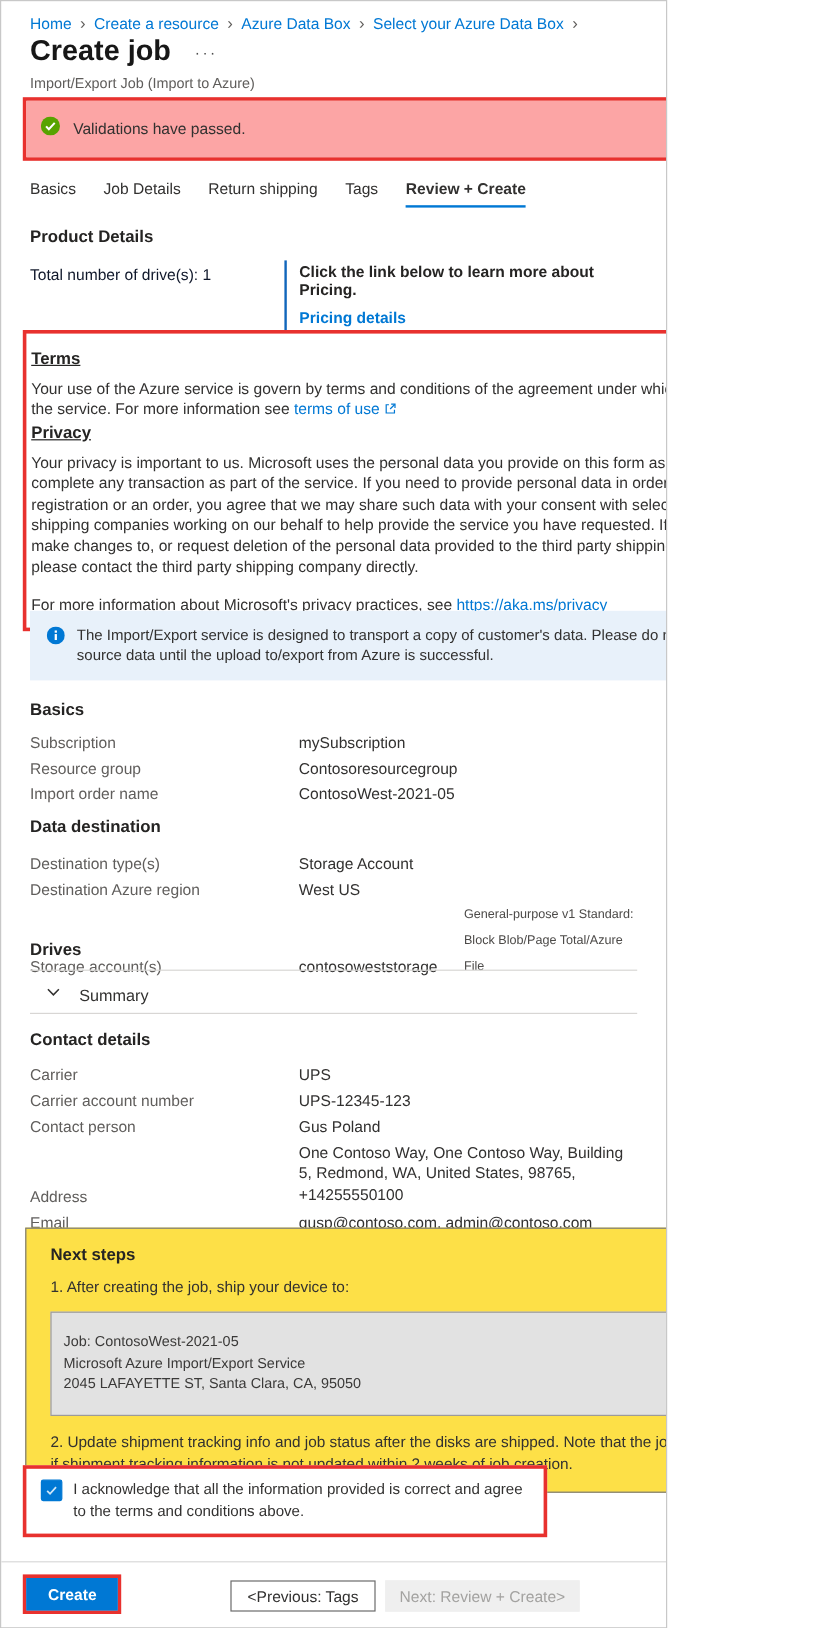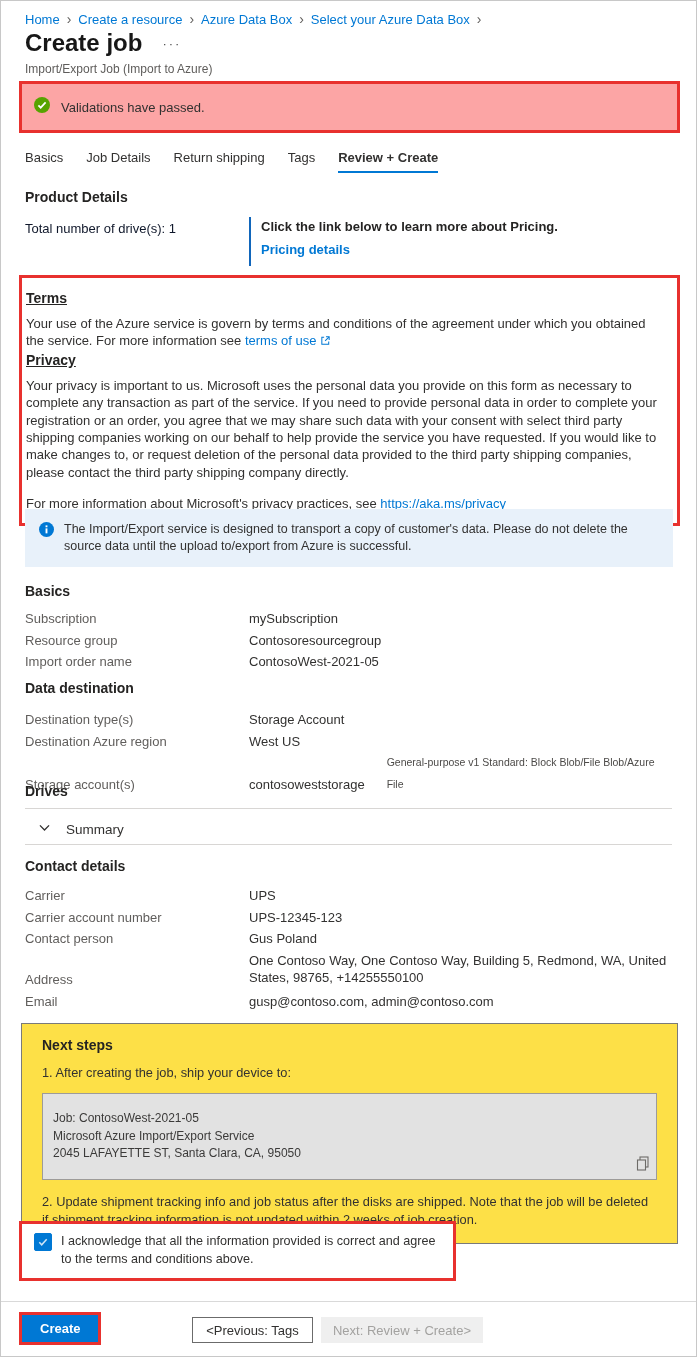"Home" .page { width: 697px -> 556px }
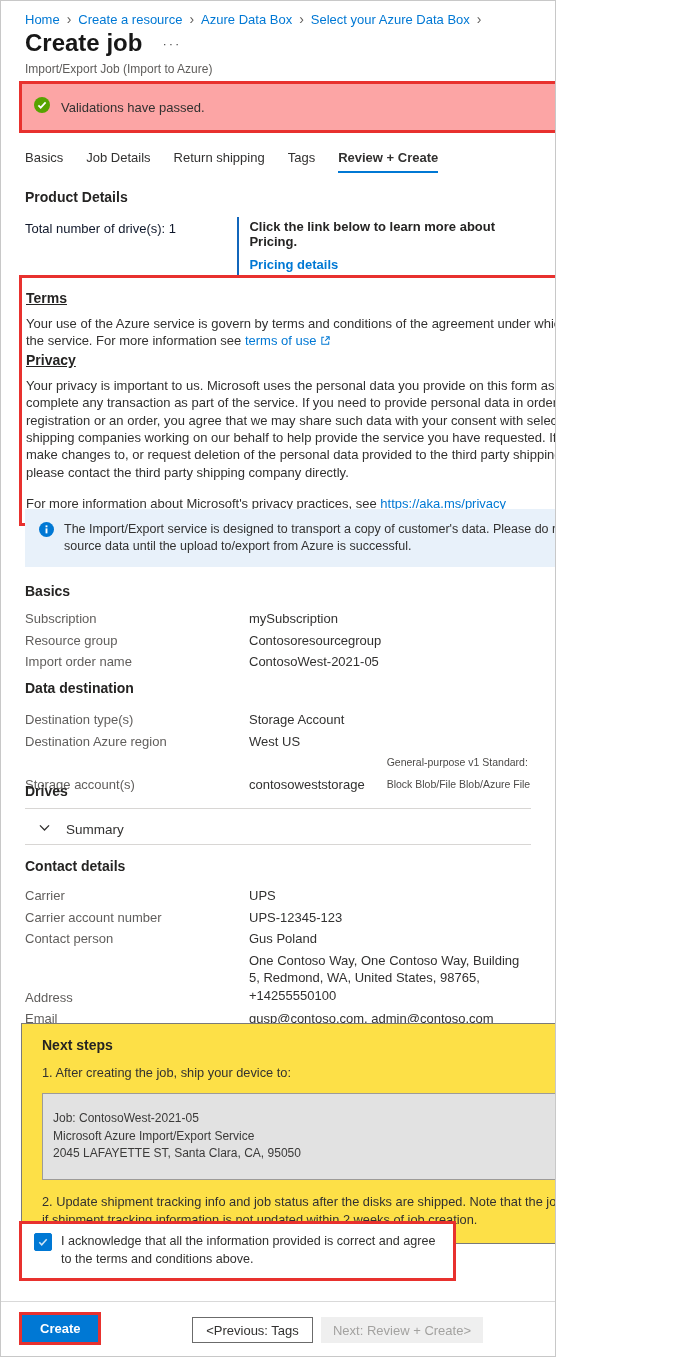"General-purpose v1 Standard: Block" span.val-note { text: Blob/File Blob/Azure -> Blob/Page Total/Azure }
